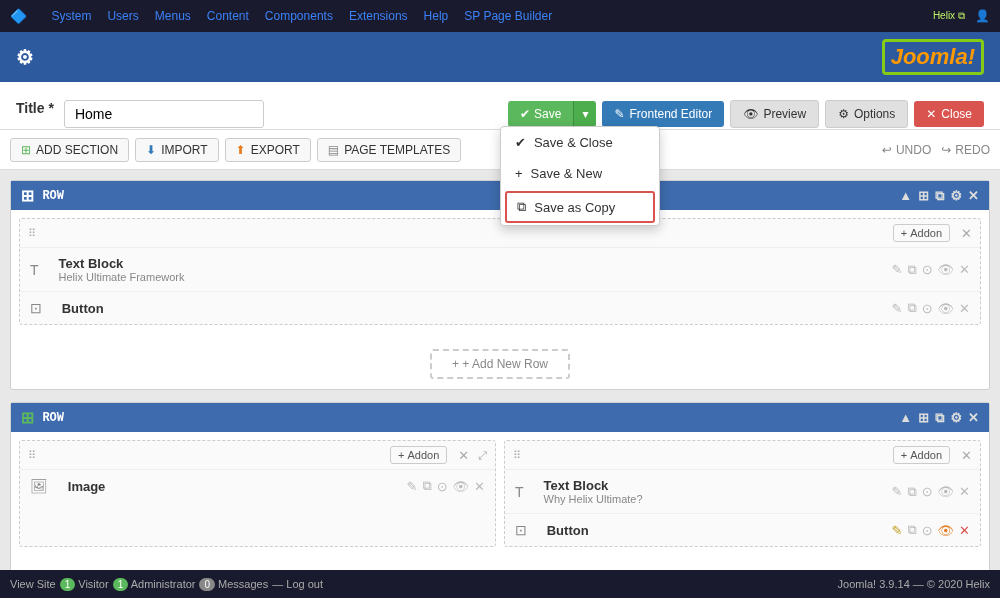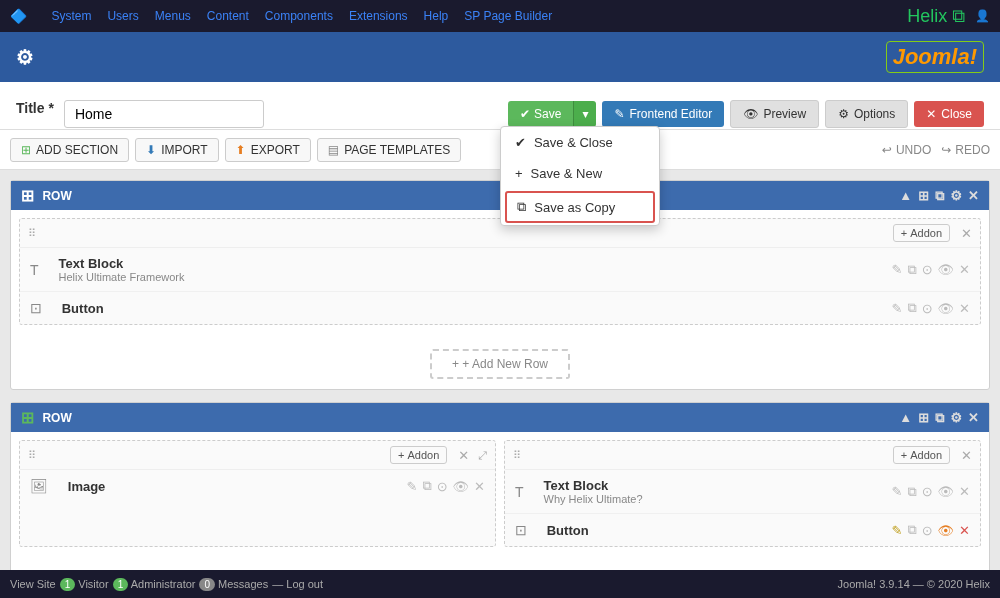"Helix ⧉" .top-nav .helix-btn { color: #22c55e -> #bef264; font-size: 18px -> 10px }
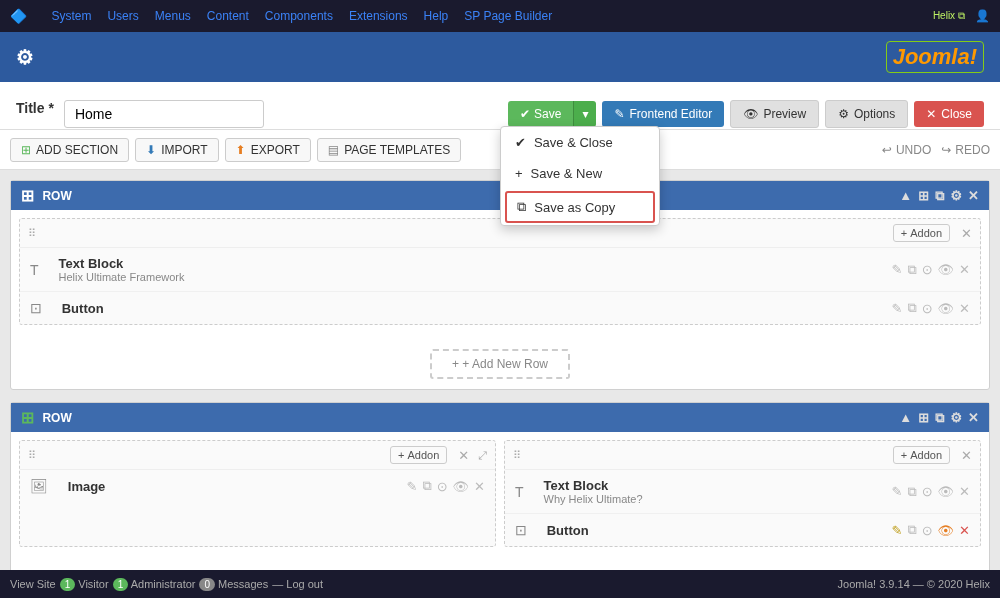"Joomla!" .joomla-logo { border: 1px solid #84cc16 -> 3px solid #84cc16 }
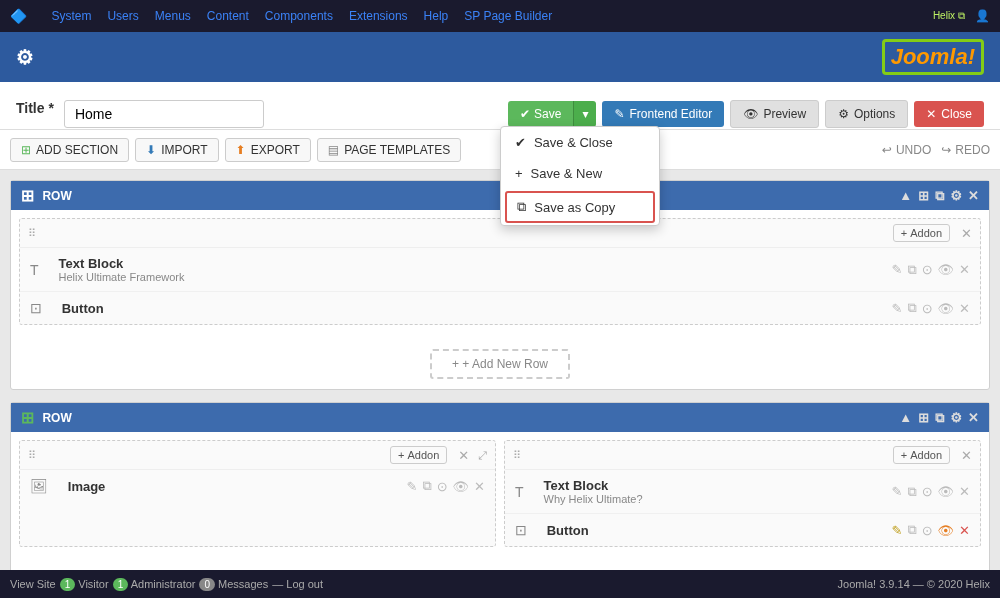"ROW" .row-header .row-title { font-family: none -> Liberation Mono, monospace }
